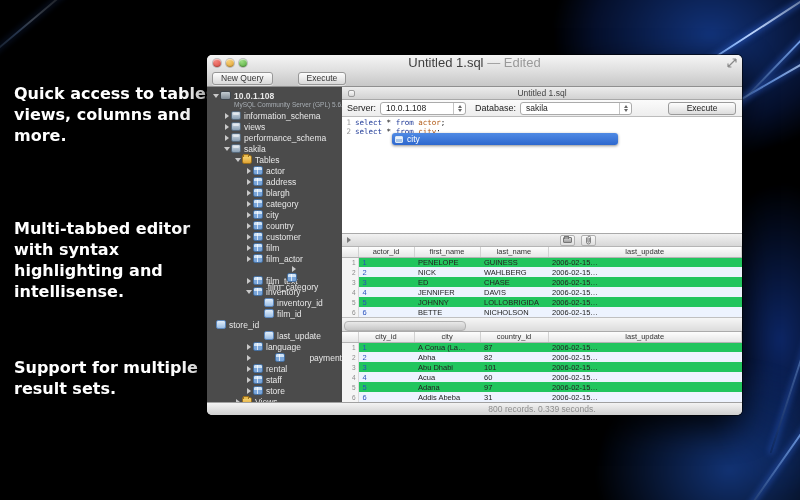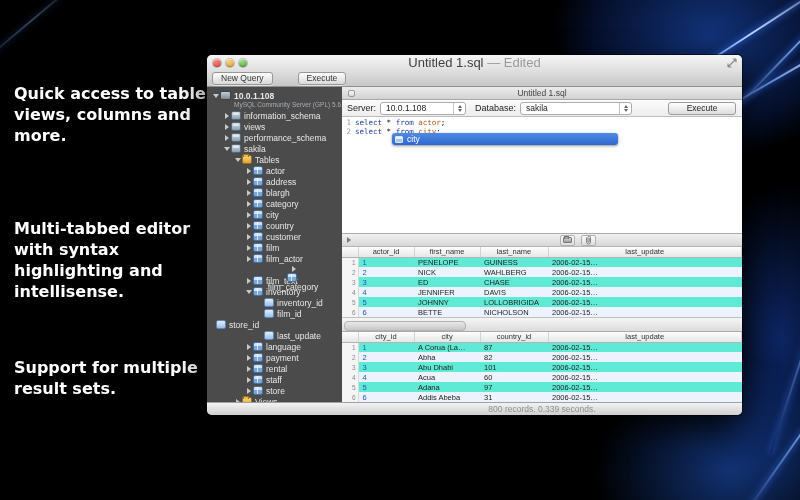"actor_id" .rtable { background: #5eead4 -> #22c55e }
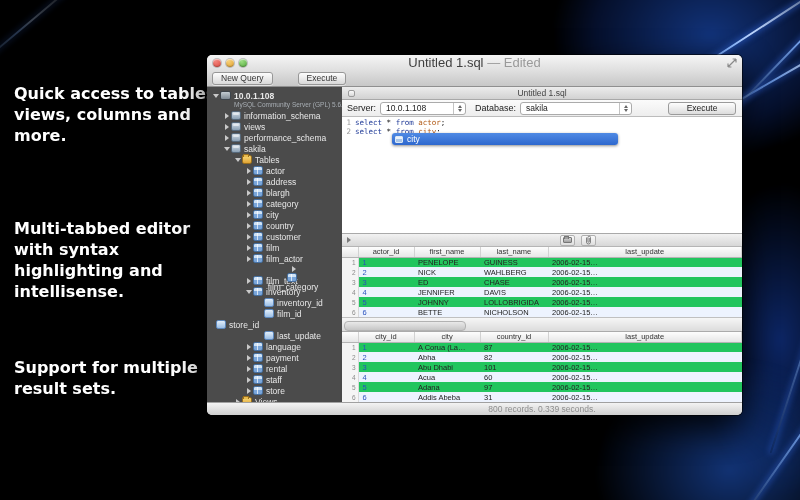"payment" div.tree-row { justify-content: none -> space-between }
